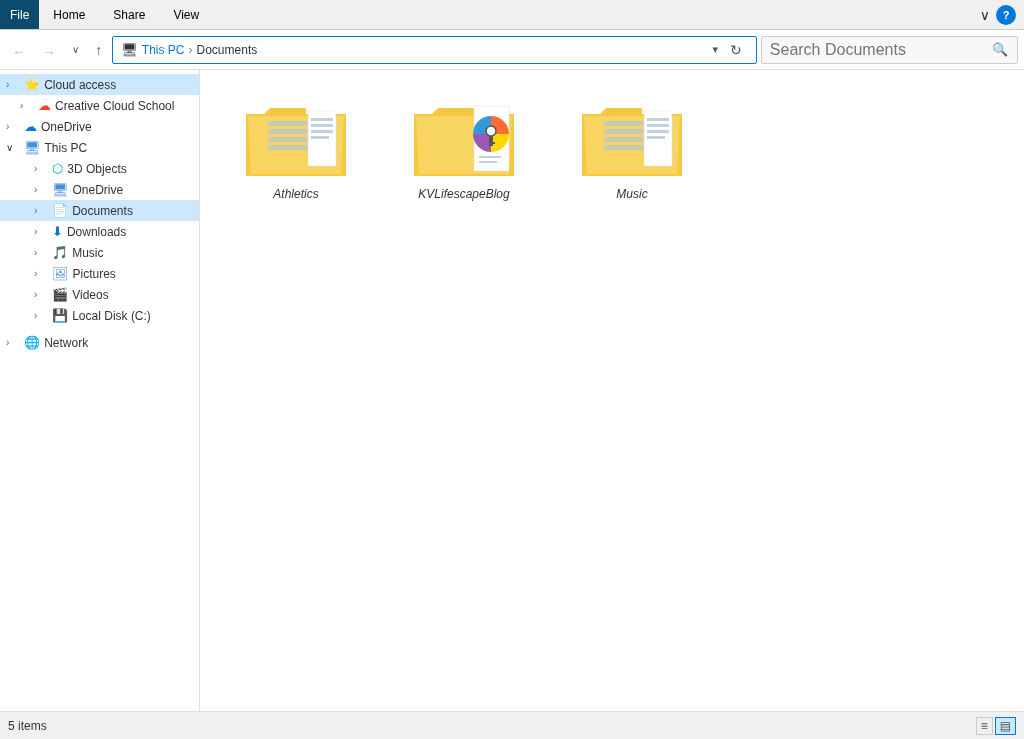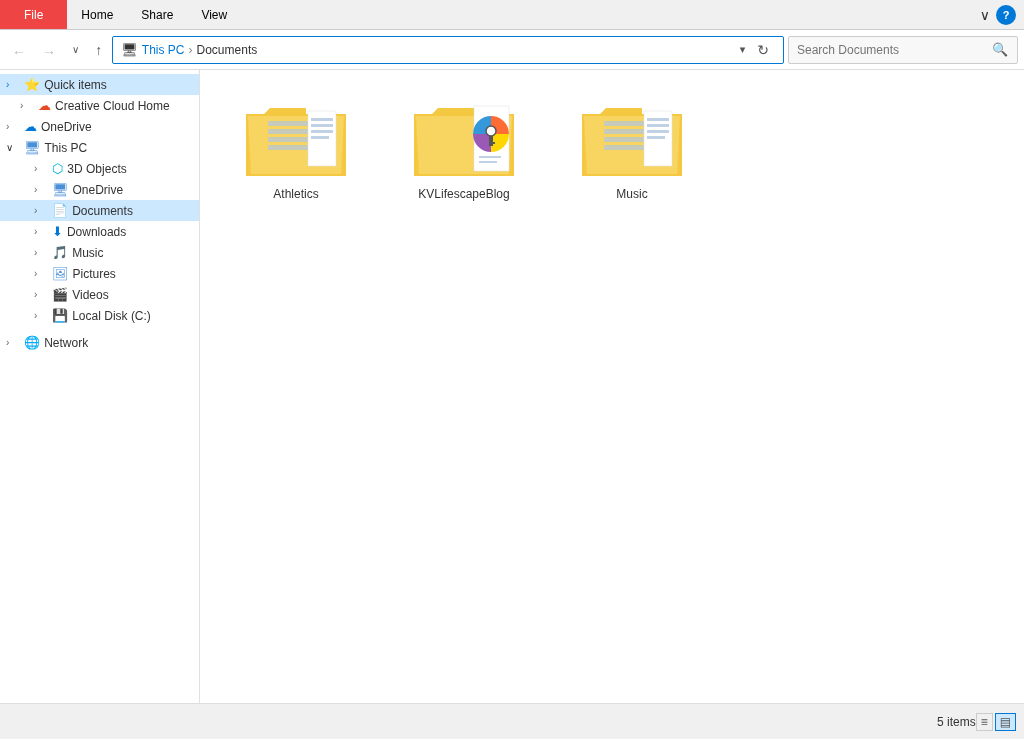"File" .tab-file { background: #ef4444 -> #0c4a6e; padding: 0 24px -> 0 10px }
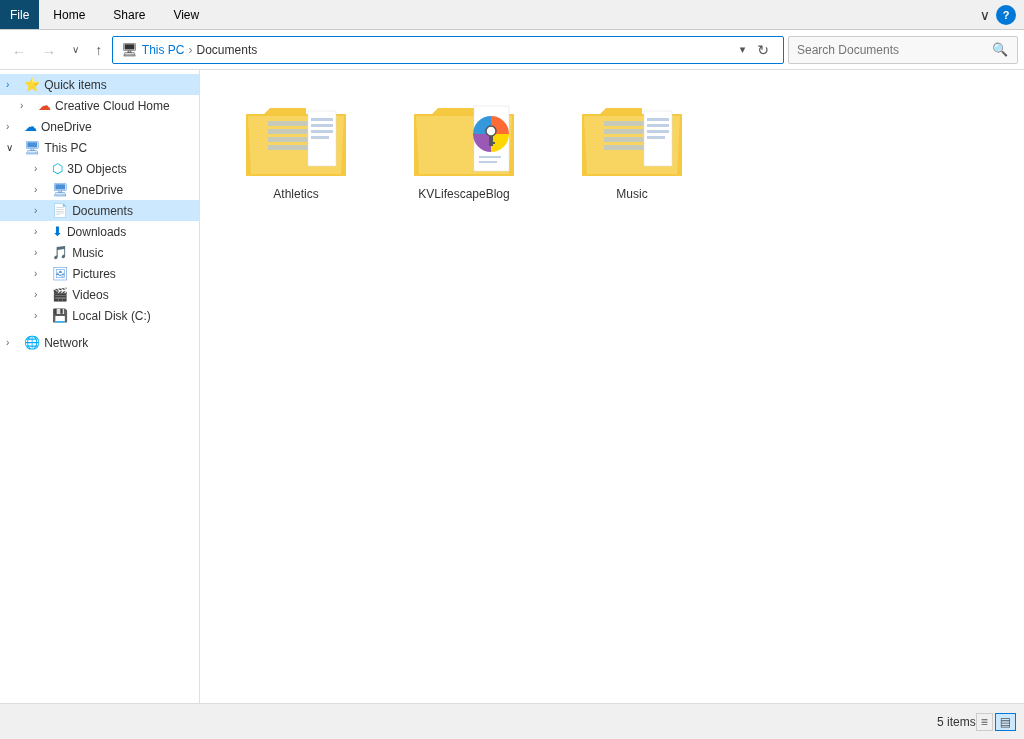"Search Documents" .search-box input { font-size: 12px -> 16px }
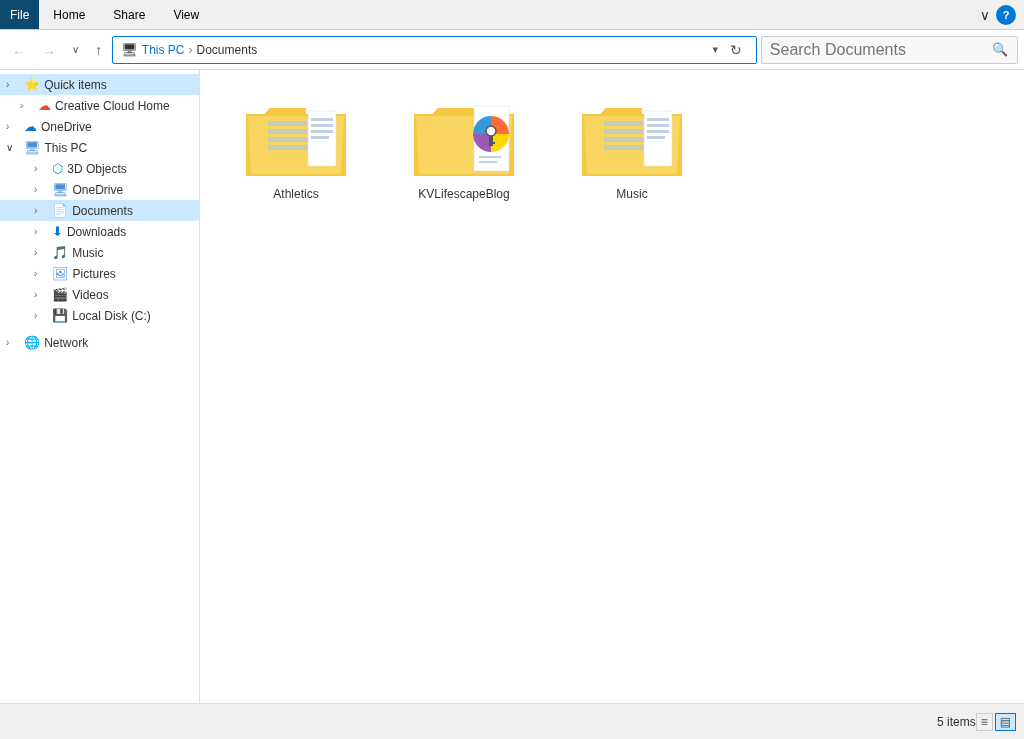"Quick items" span { text: Quick items -> Cloud access }
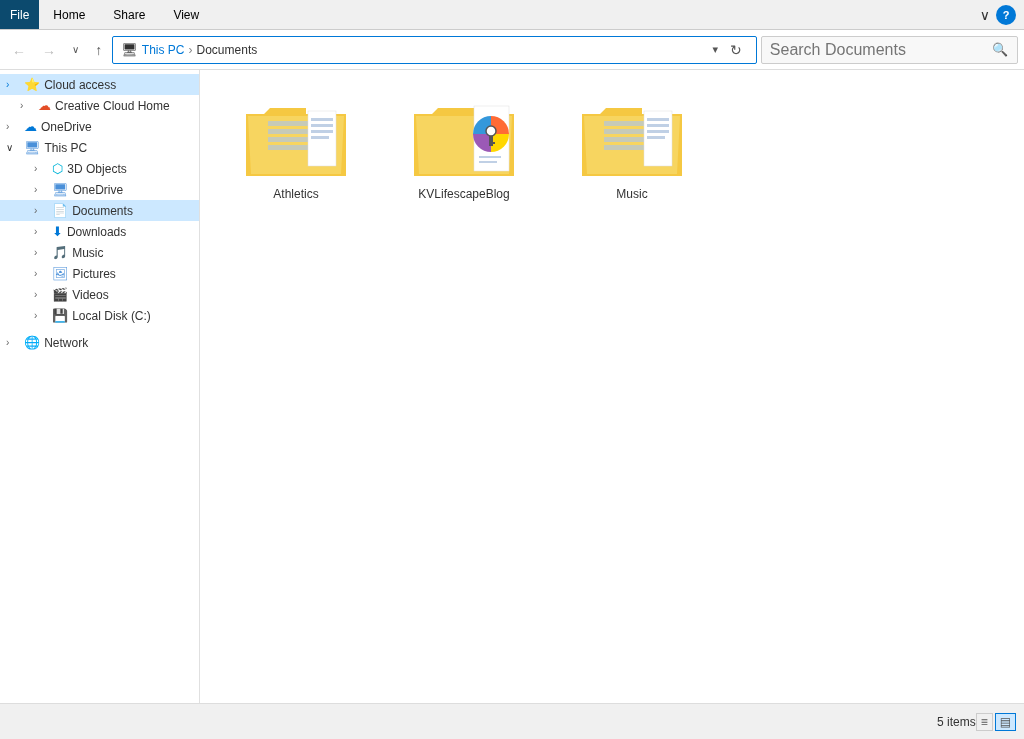"Creative Cloud Home" span { text: Home -> School }
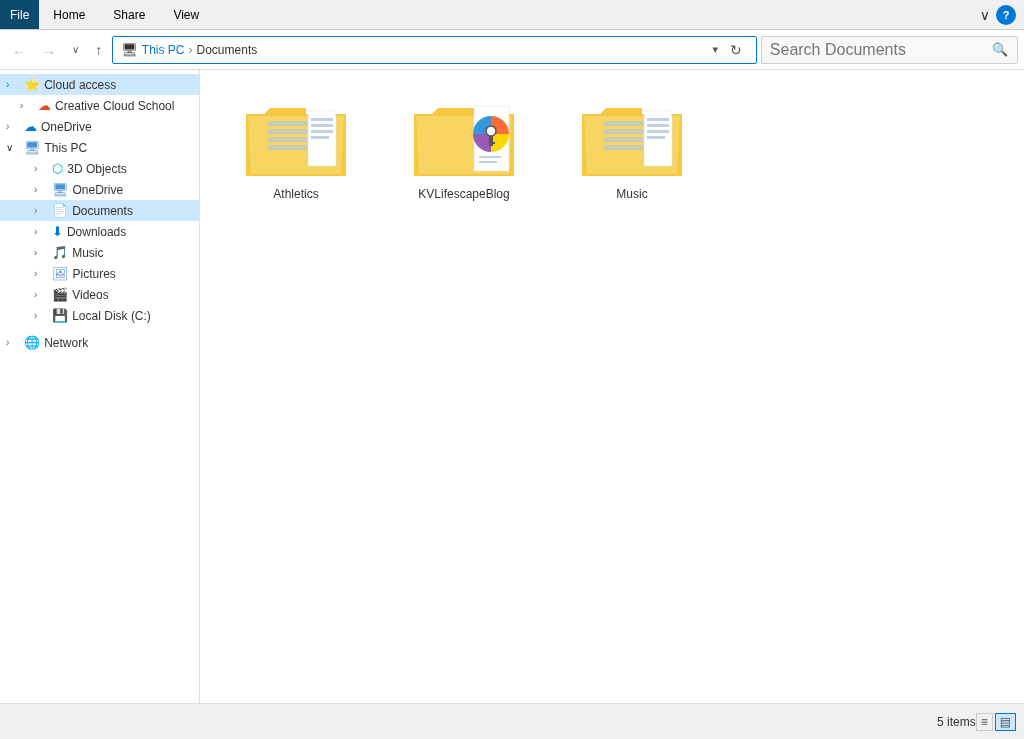"Athletics" .folder-item { font-style: none -> italic }
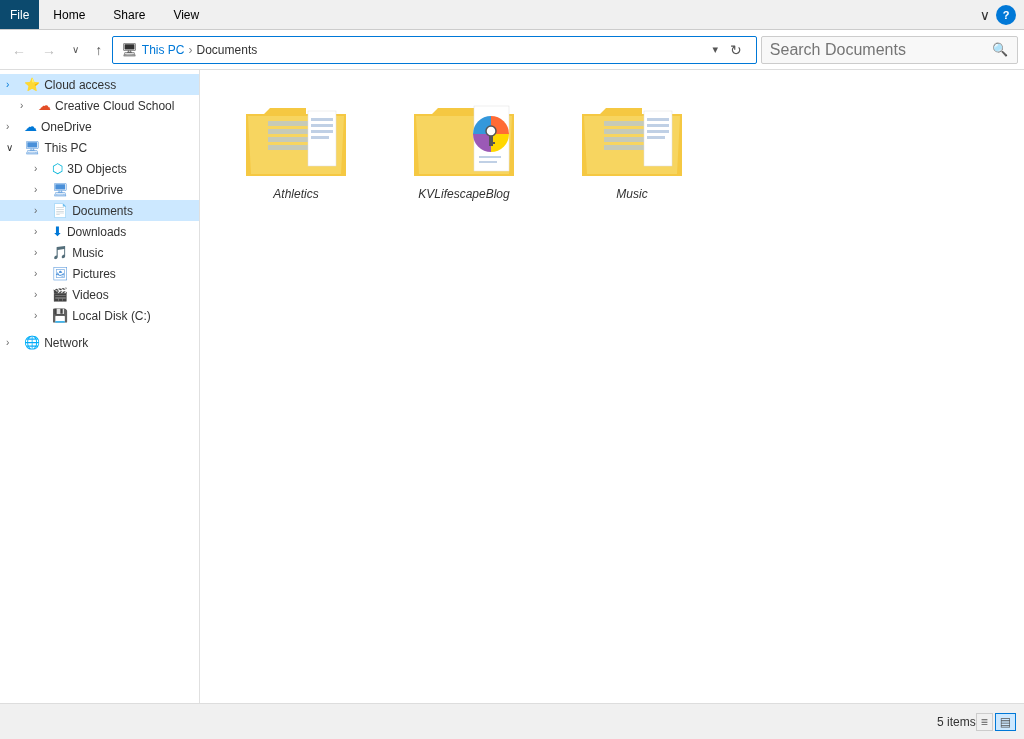"5 items" .status-bar { height: 36px -> 28px; justify-content: flex-end -> space-between }
